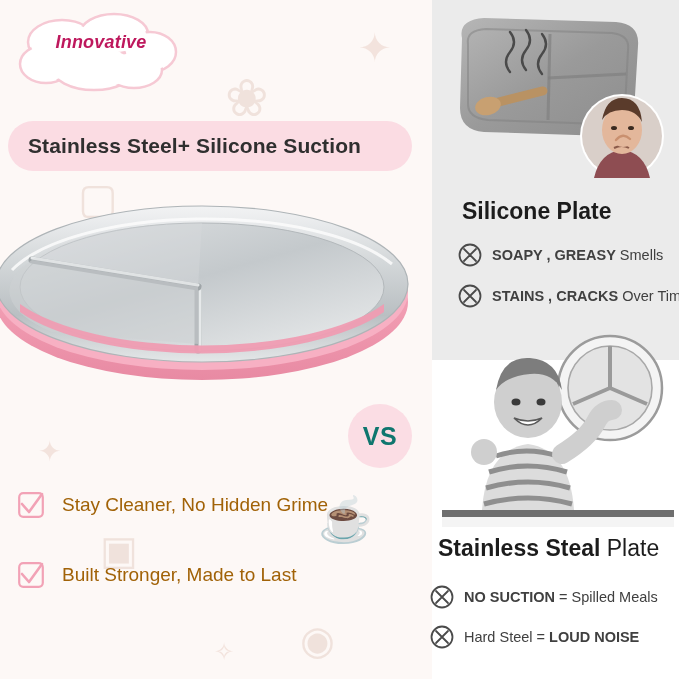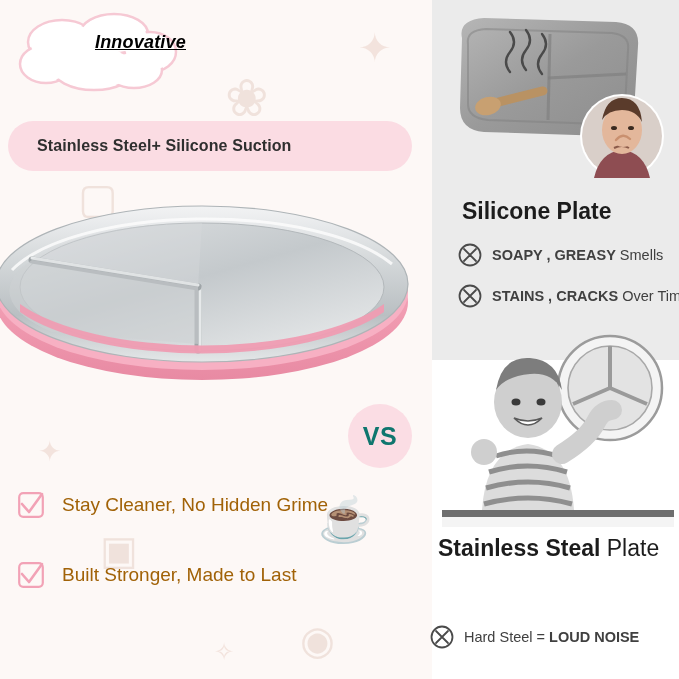"Innovative" #cloud-text { color: #000000 -> #be185d; text-align: right -> center; text-decoration: underline -> none }
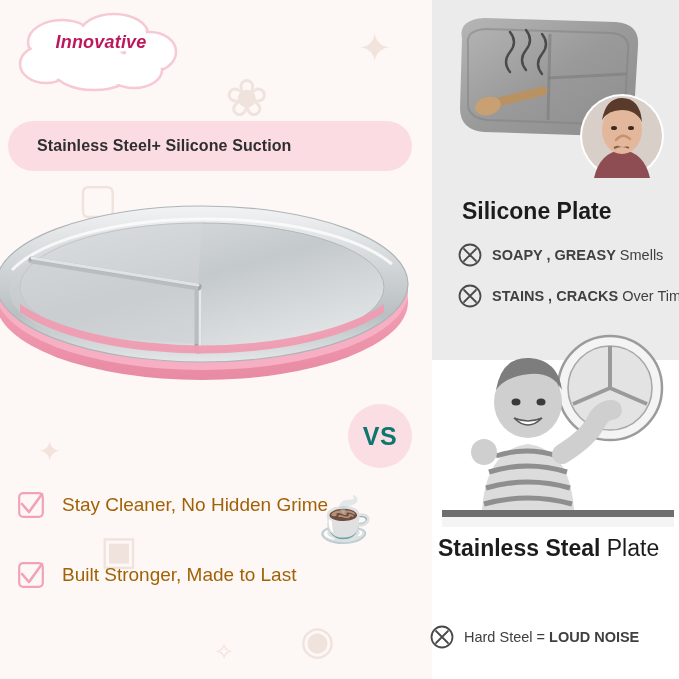"Stainless Steel+ Silicone Suction" #banner-text { font-size: 16px -> 21px; margin-left: 29px -> 20px }
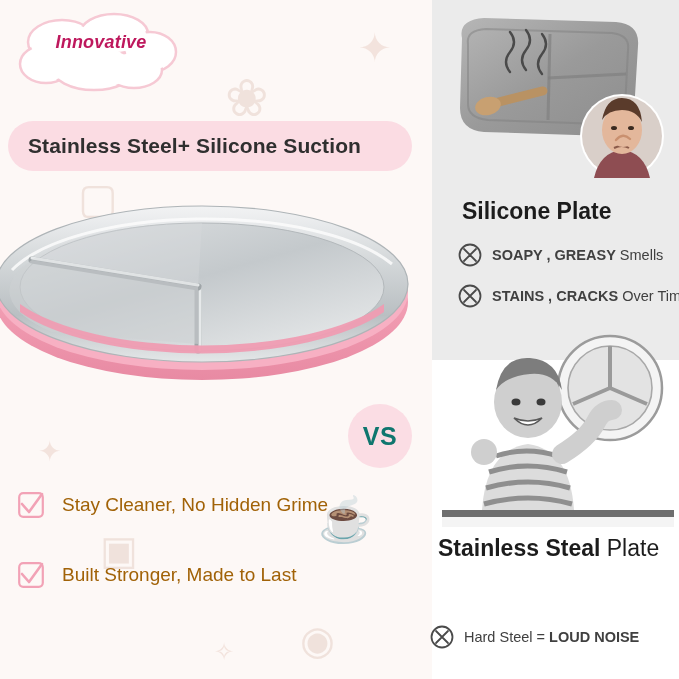"NO SUCTION = Spilled Meals" div.neg-row { html: none -> <div> <span> <svg> <circle></circle> <path></path> </svg> </span> <span> <span>NO SUCTION</span><span> = Spilled Meals</span> </span> </div> }
